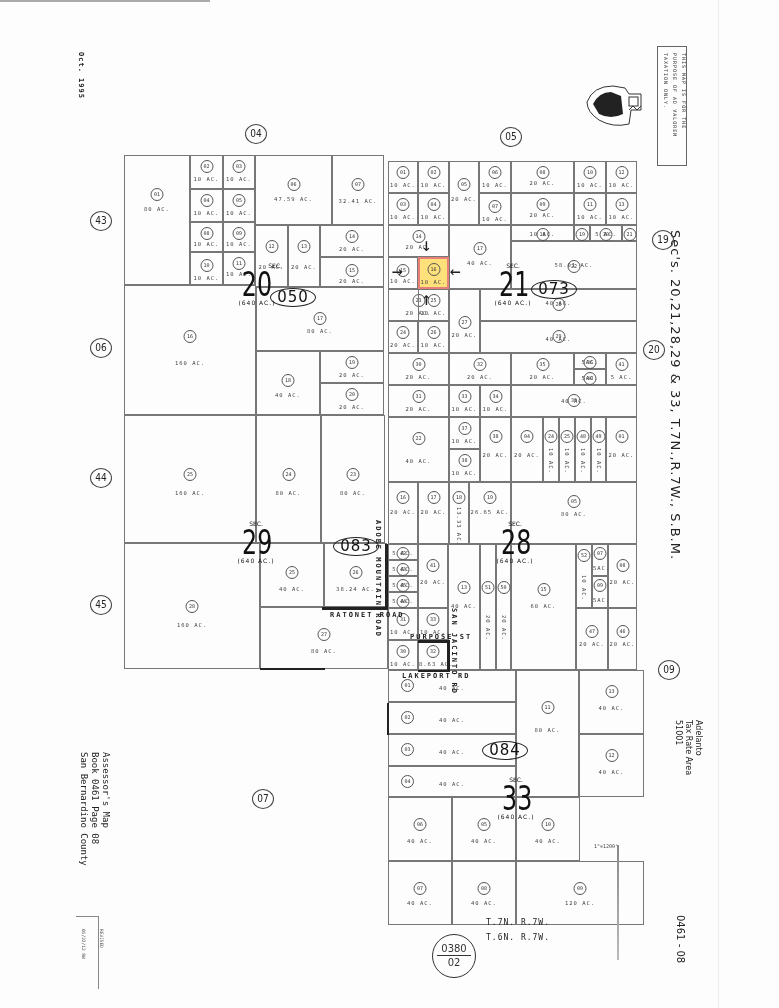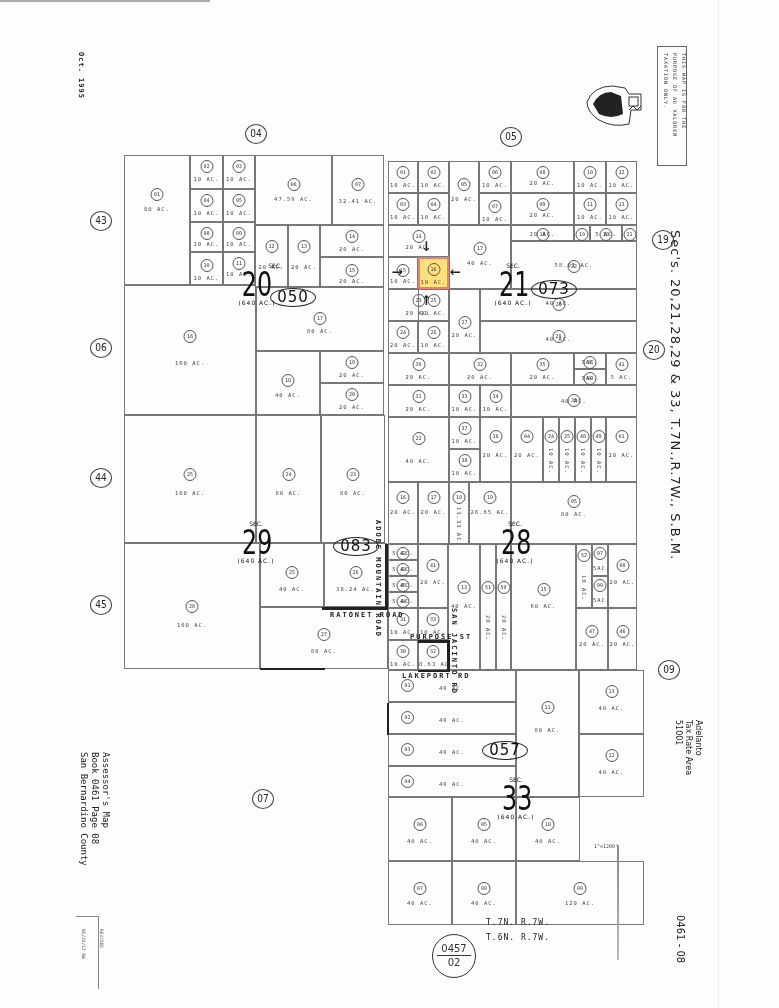"057" div.hex { text: 057 -> 084 }
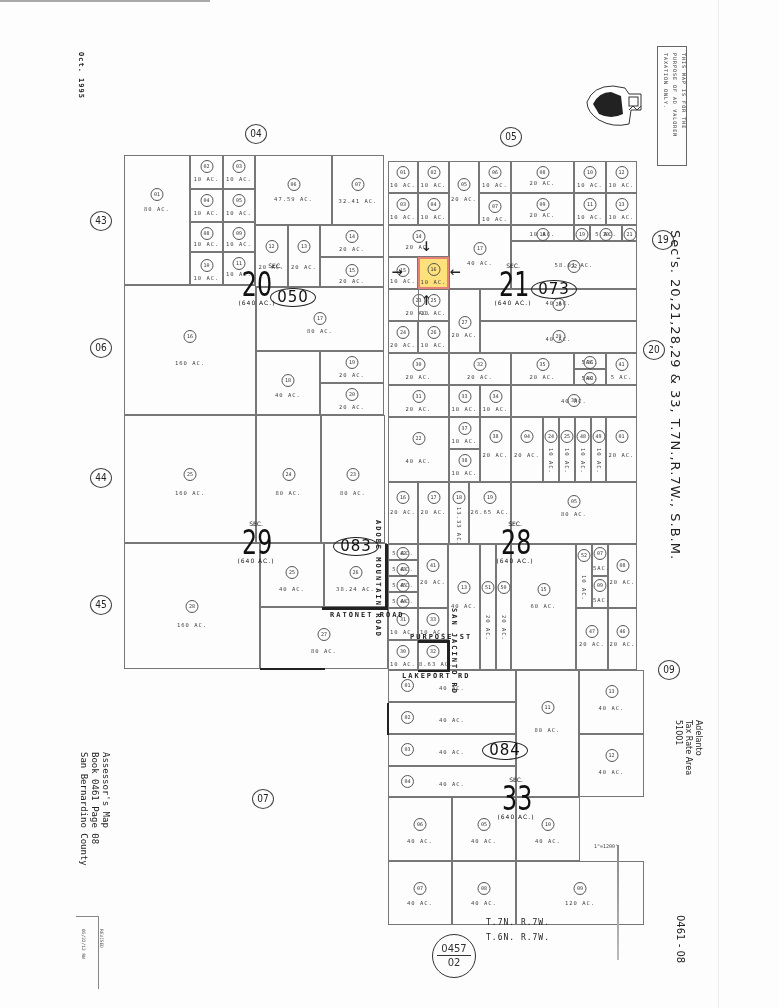"0457" span.t { text: 0457 -> 0380 }
